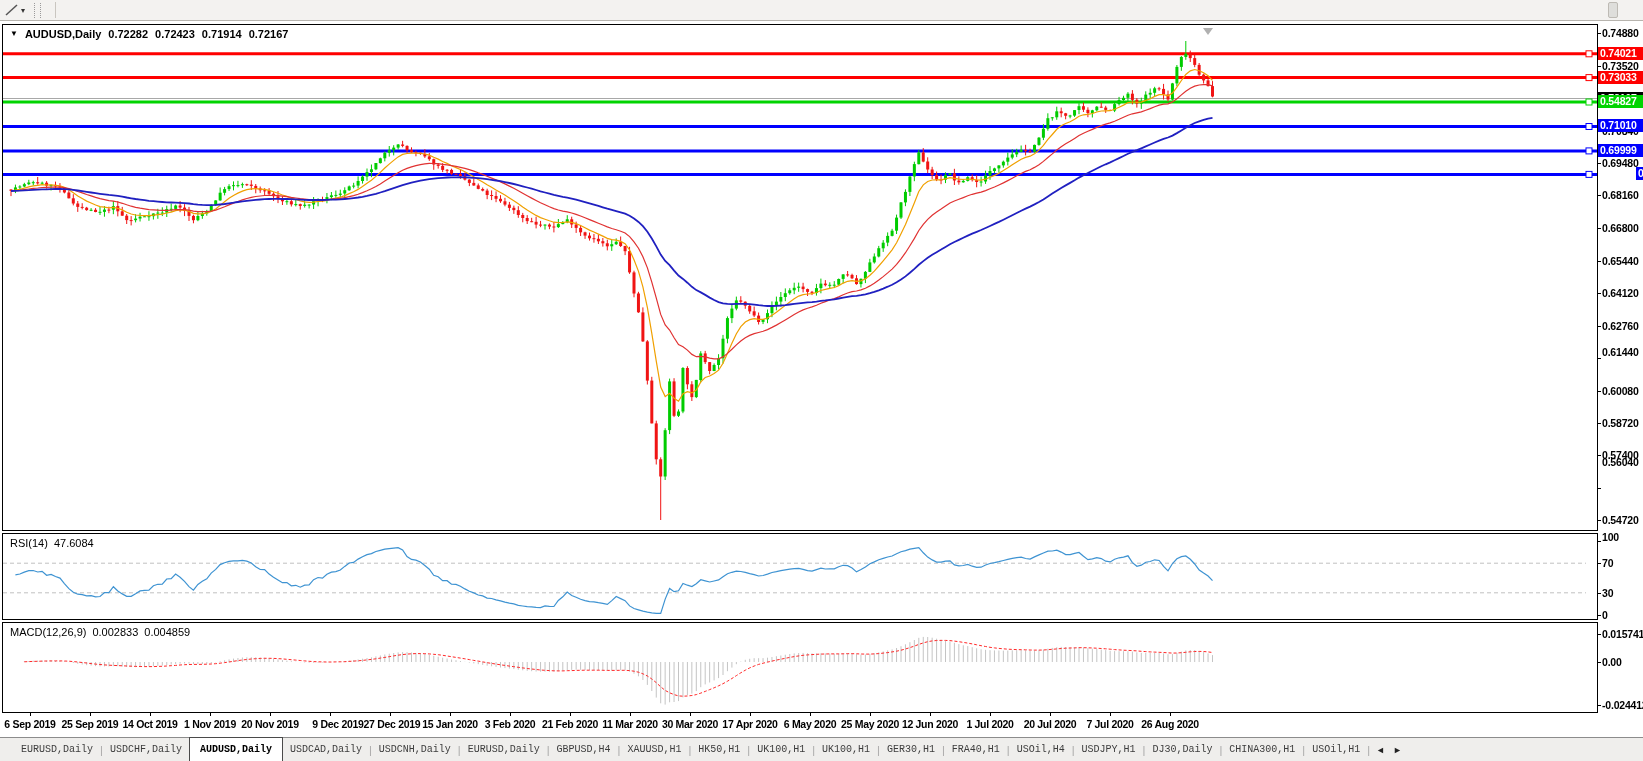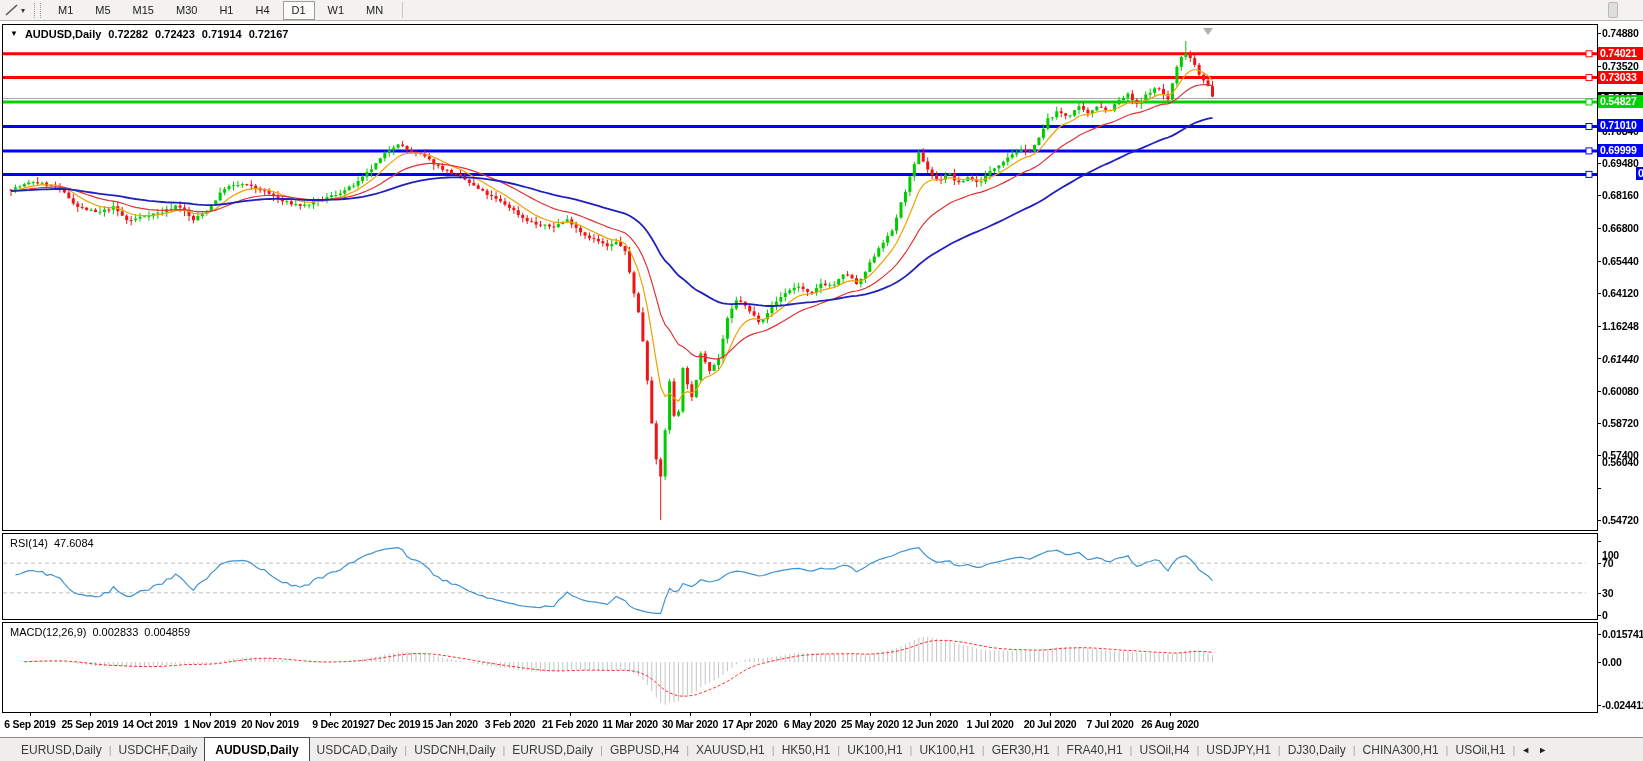"M1" div.tfs { html: <div> <div>M1</div> <div>M5</div> <div>M15</div> <div>M30</div> <div>H1</div> <div>H4</div> <div>D1</div> <div>W1</div> <div>MN</div> </div> -> none }
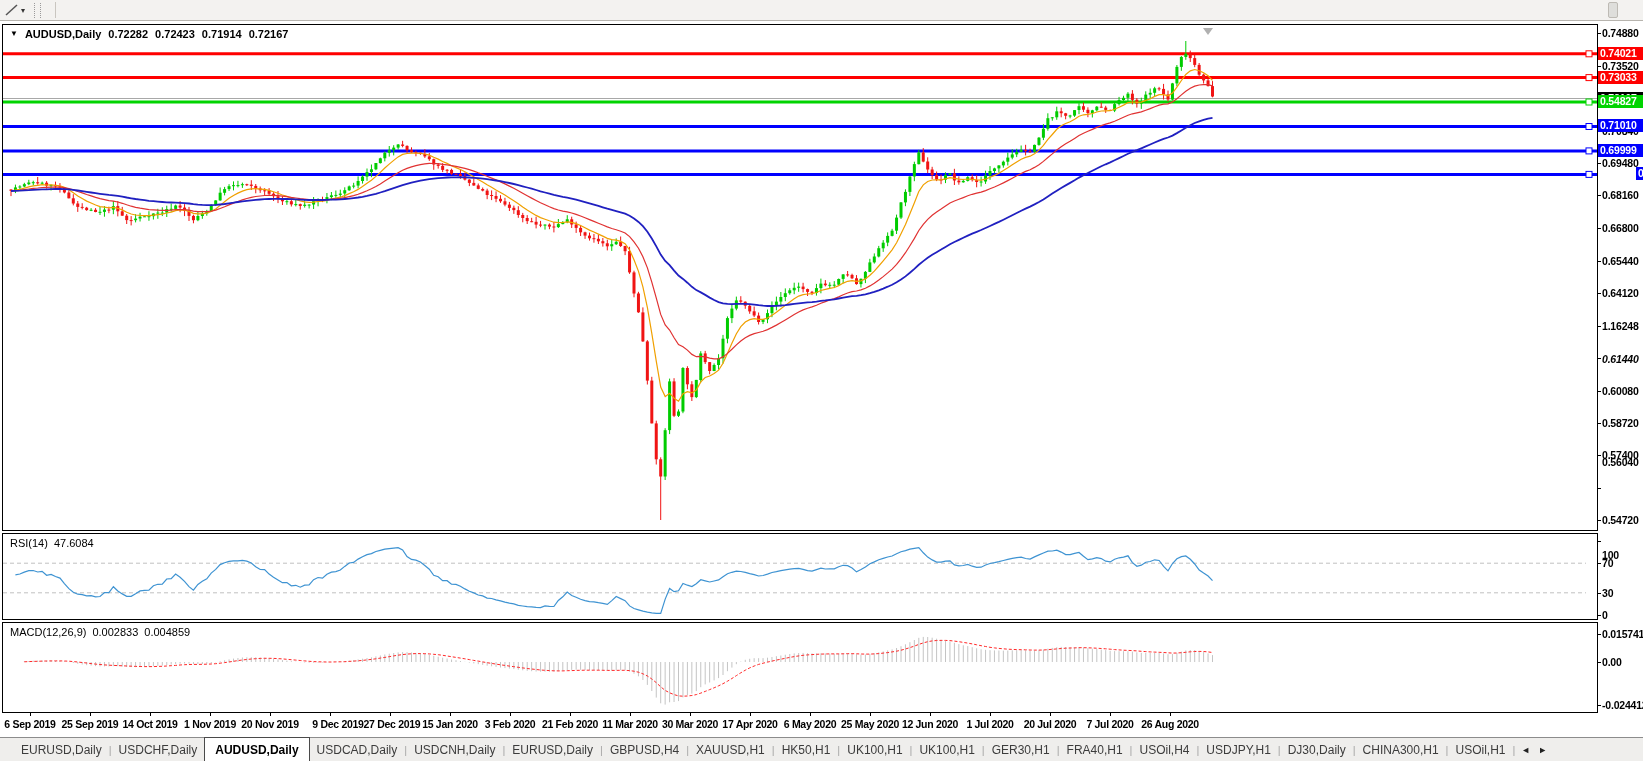"1.16248" div.ticklbl { text: 1.16248 -> 0.62760 }
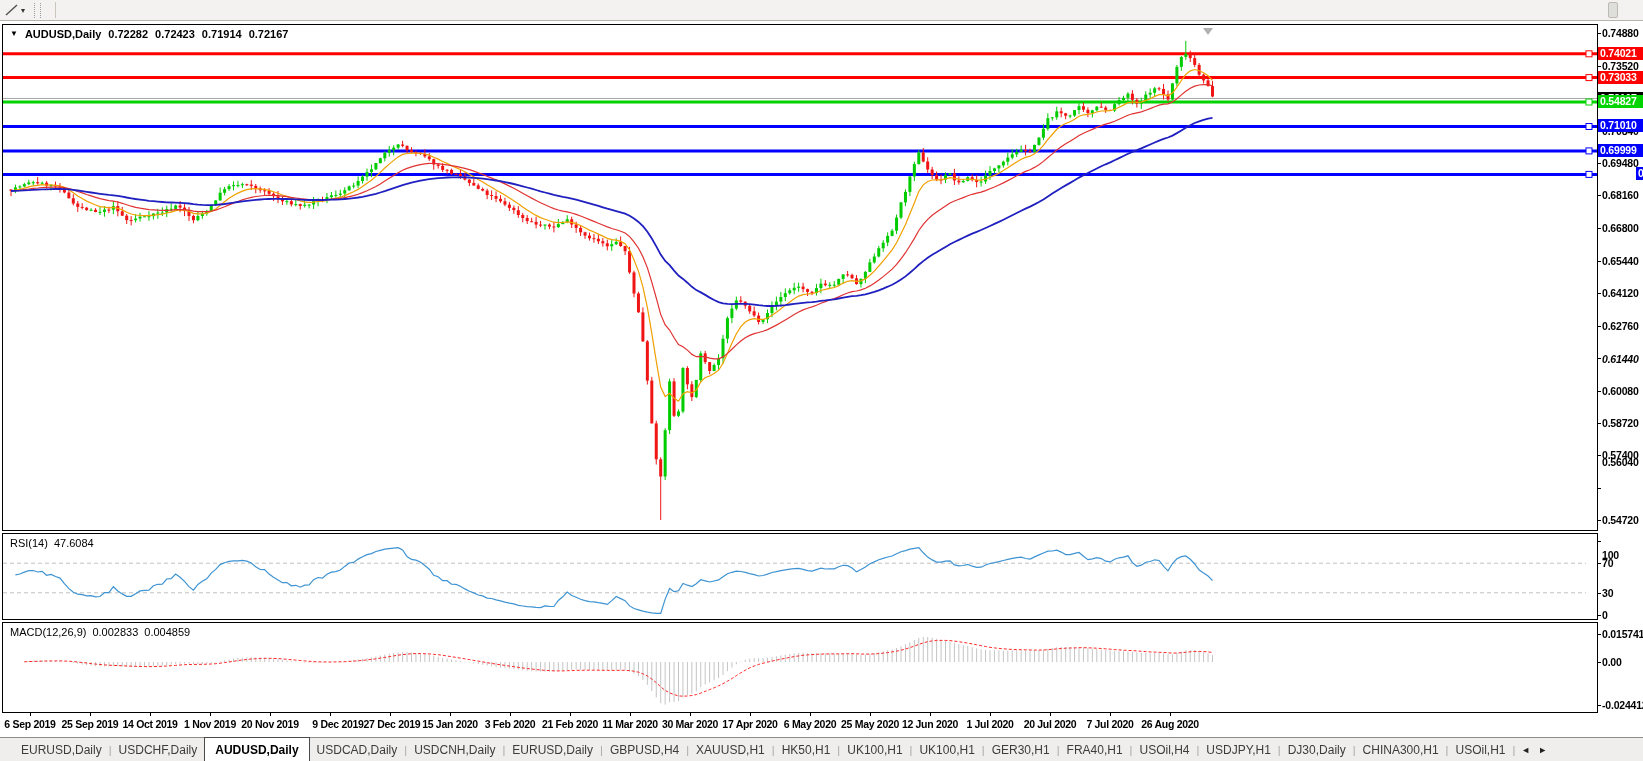"0.61440" div.ticklbl { font-style: italic -> none; top: 329px -> 322px }
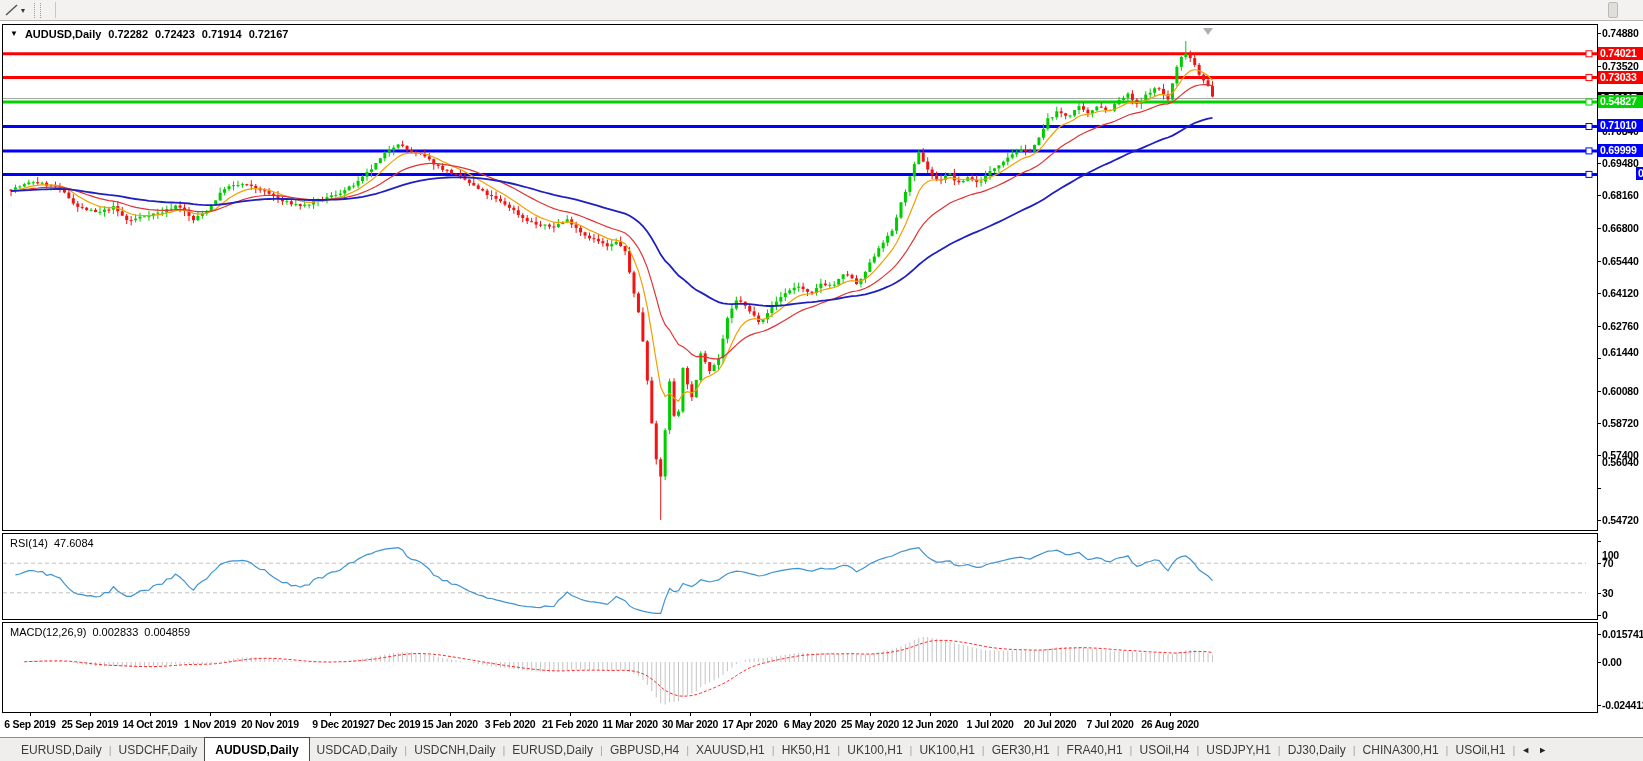"100" div.ticklbl { top: 525px -> 507px }
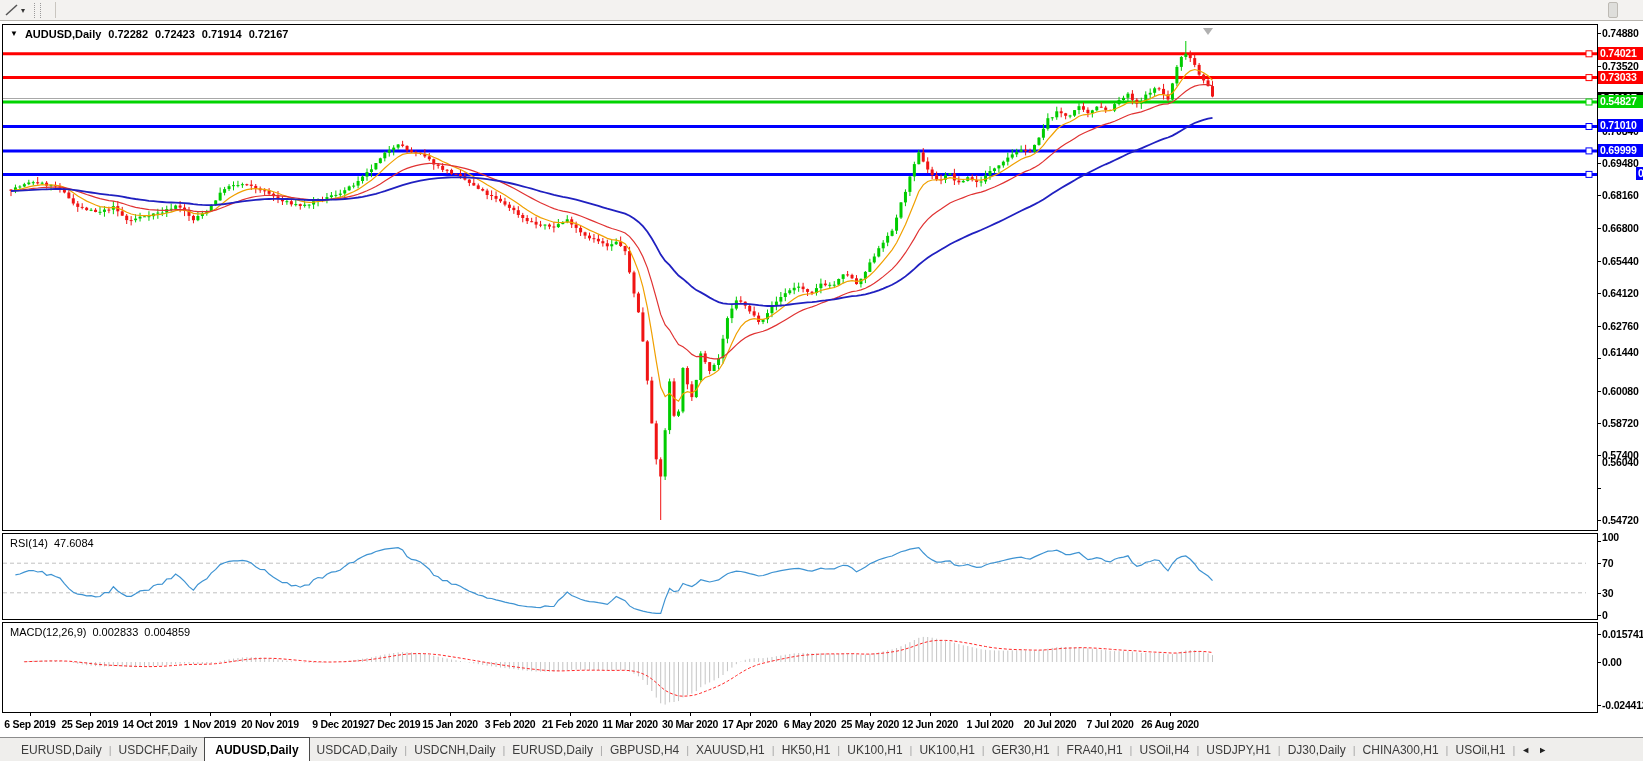"EURUSD,Daily" .tab { font-family: none -> Liberation Mono, monospace; font-size: 12px -> 10px }
